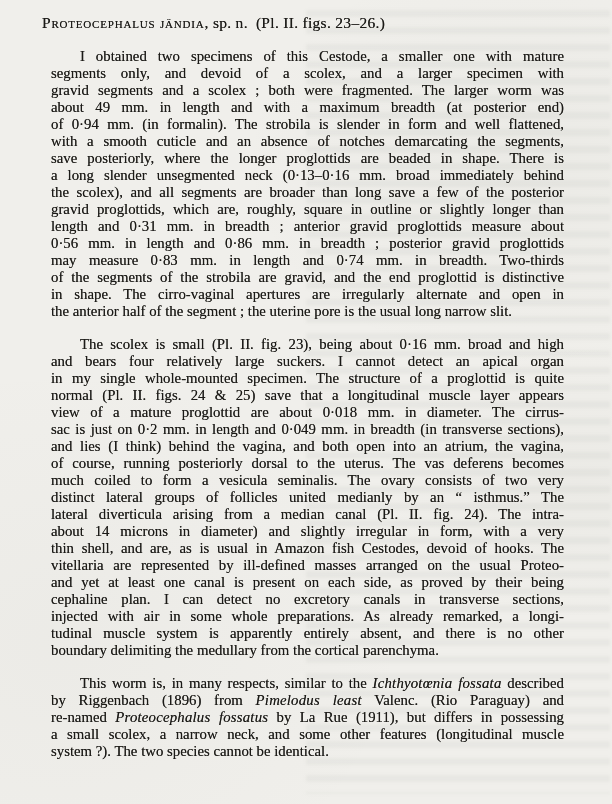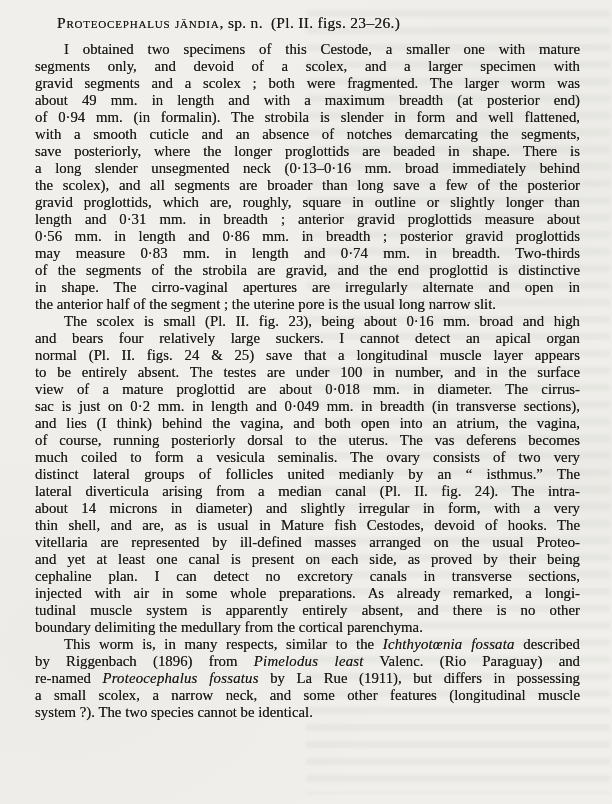"Proteocephalus jändia" .sc { margin-left: 15px -> none }
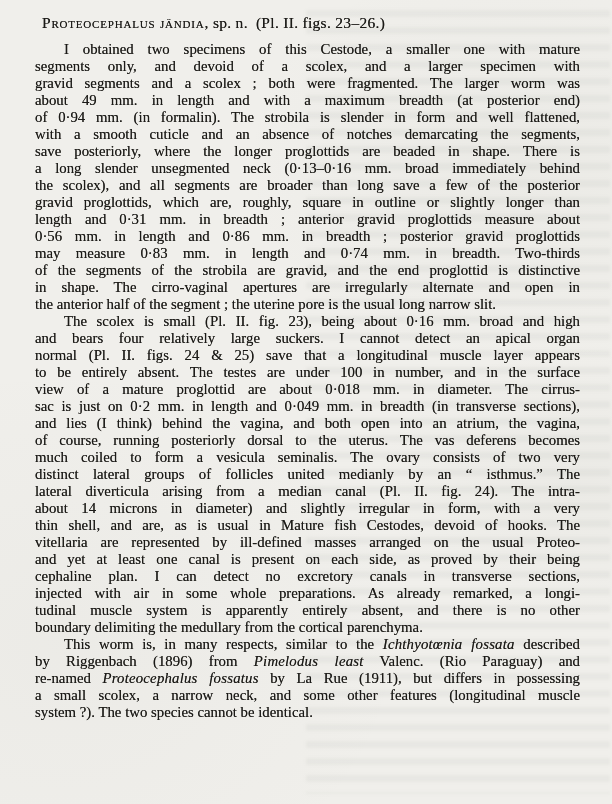"I obtained two specimens of" .para { margin: 0 -> 16px }
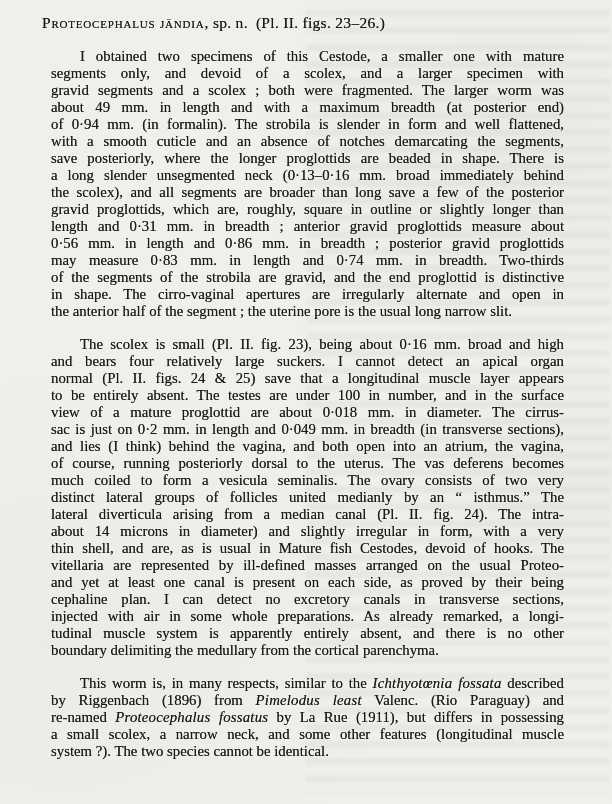"in my single whole-mounted specimen." div.line { html: none -> <div>in my single whole-mounted specimen. The structure of a proglottid is quite</div> }
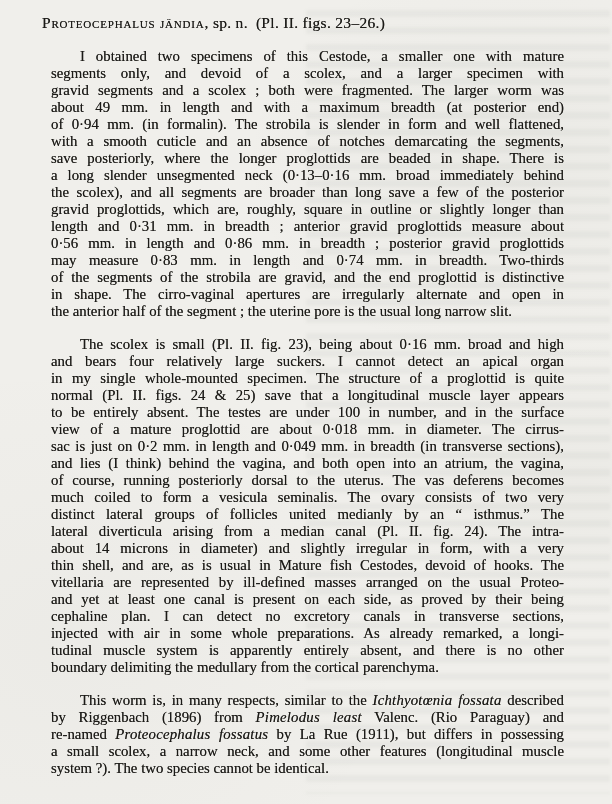"to be entirely absent. The" div.line { html: <div>to be entirely absent. The testes are under 100 in number, and in the surface</div> -> none }
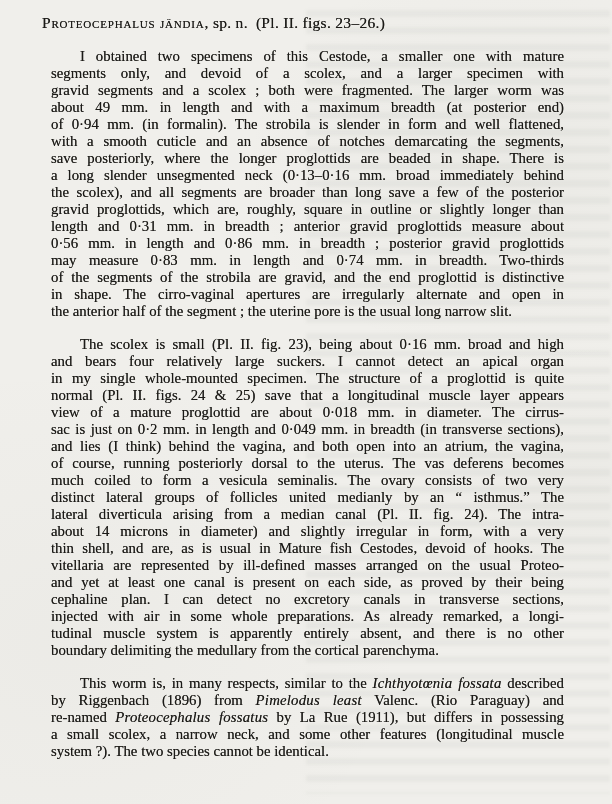"thin shell, and are, as" div.line { text: Mature -> Amazon }
